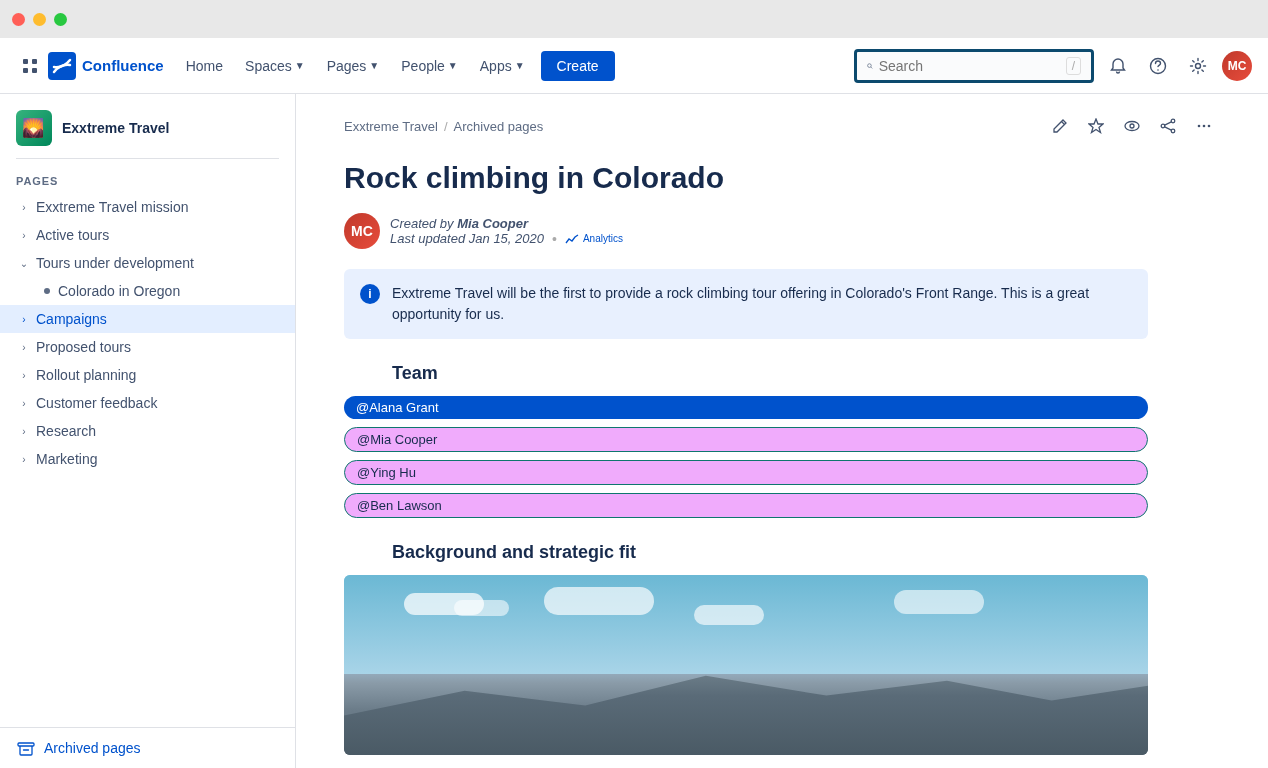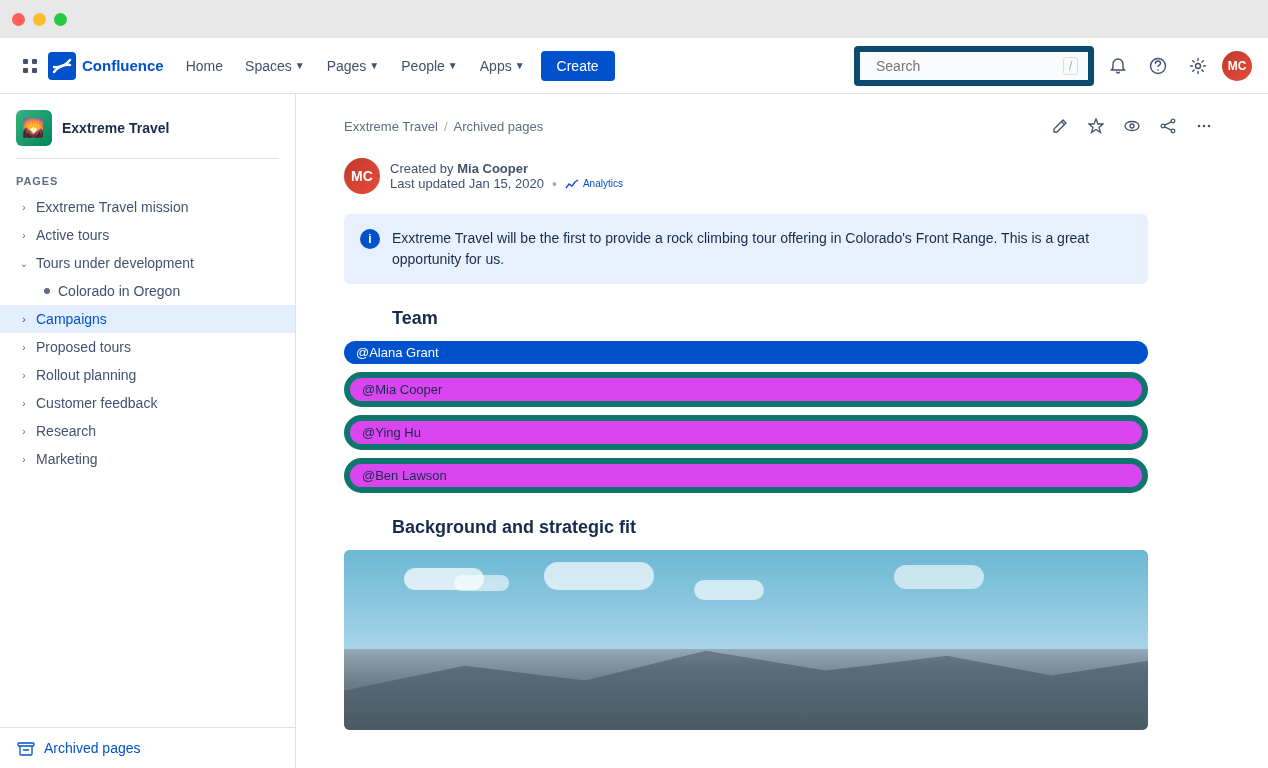"Search" .search-box { border: 6px solid #0c4a6e -> 3px solid #0c4a6e }
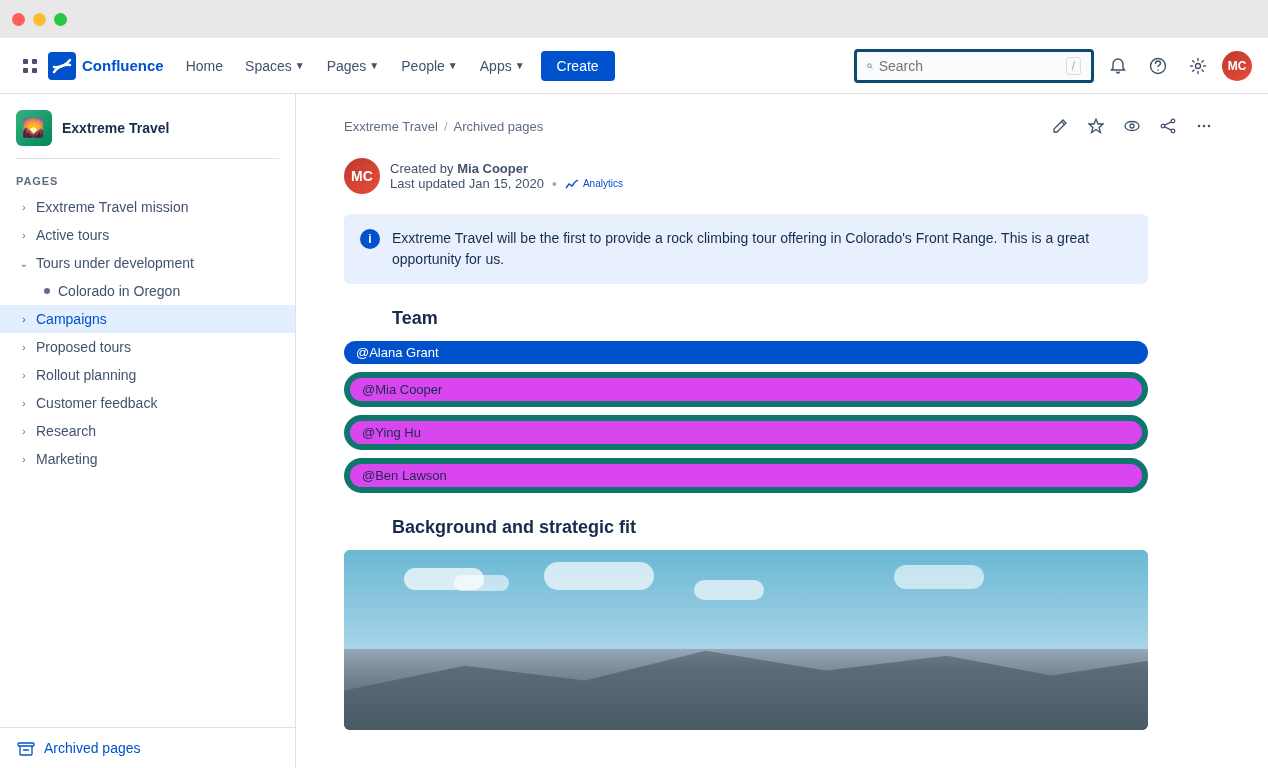"Rock climbing in Colorado" h1.page-title { html: none -> <h1>Rock climbing in Colorado</h1> }
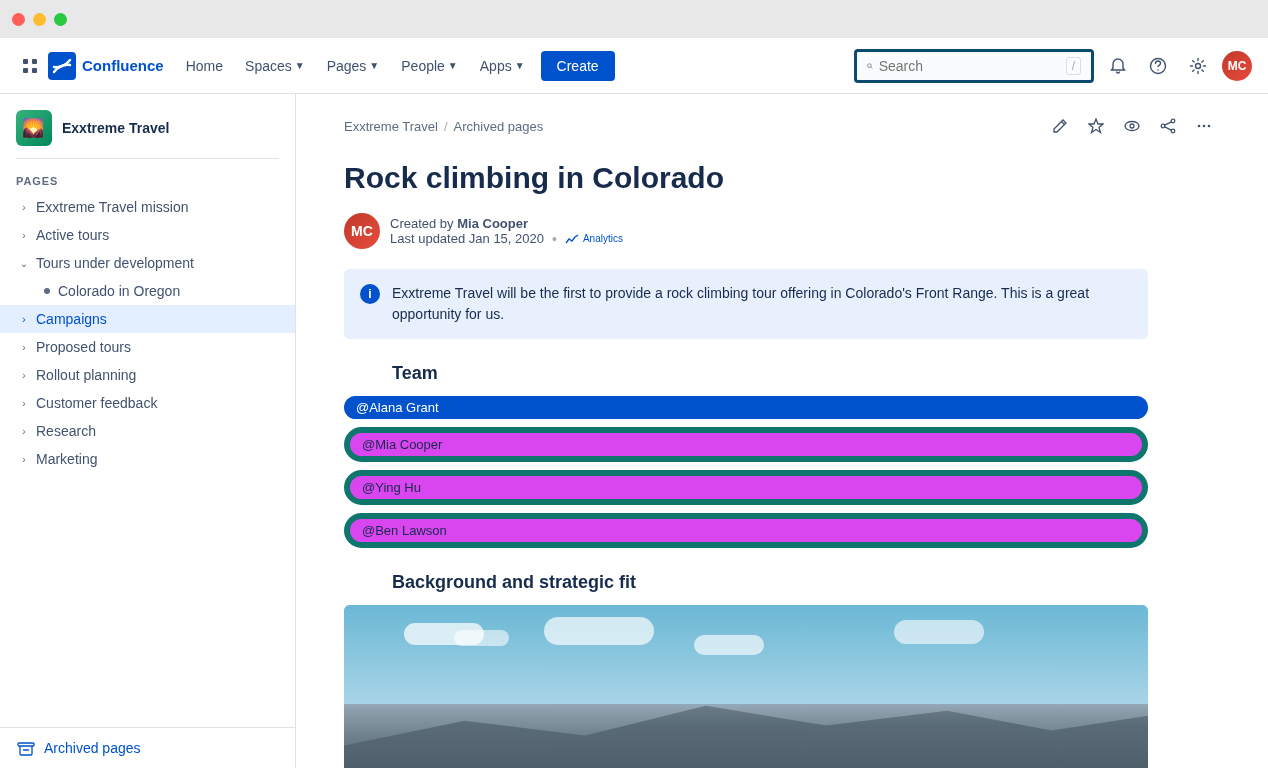"Created by Mia Cooper" .author-info { font-style: none -> italic }
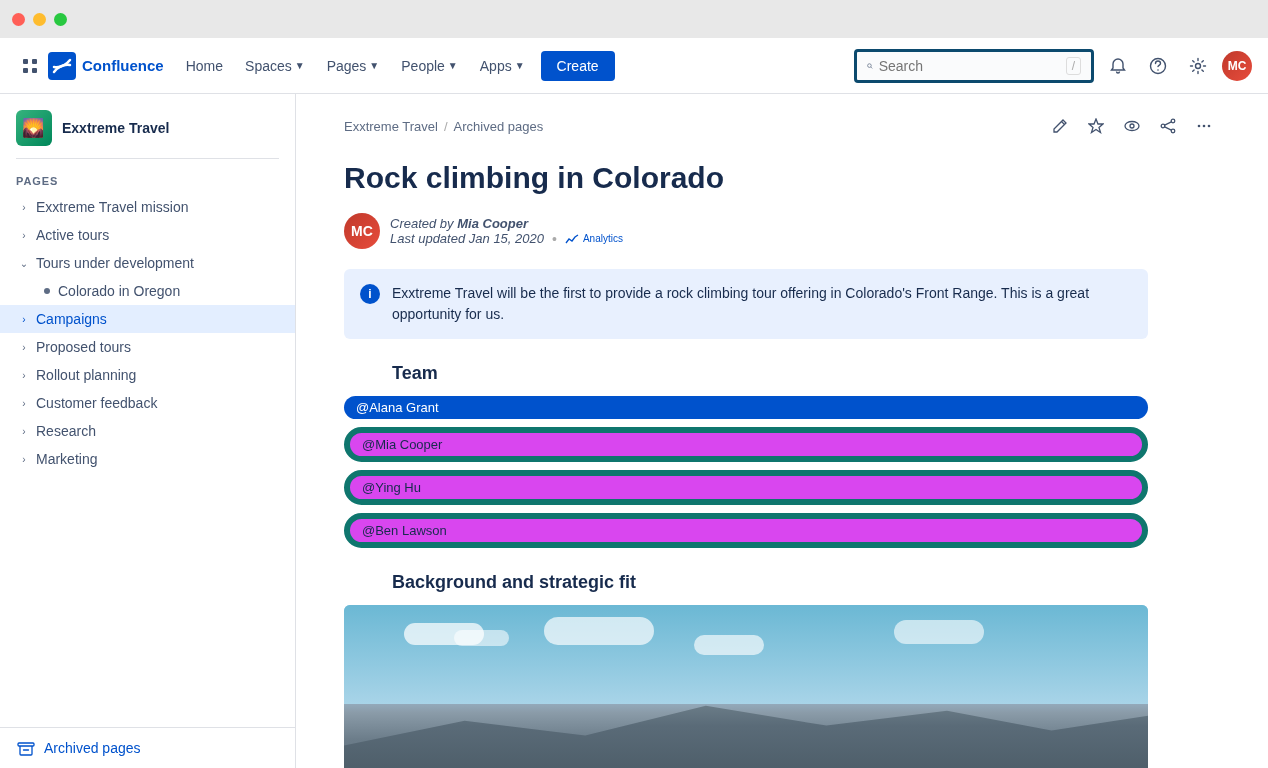"@Mia Cooper" .team-tag.outline { background: #d946ef -> #f0abfc; border: 6px solid #0f766e -> 1px solid #0f766e }
